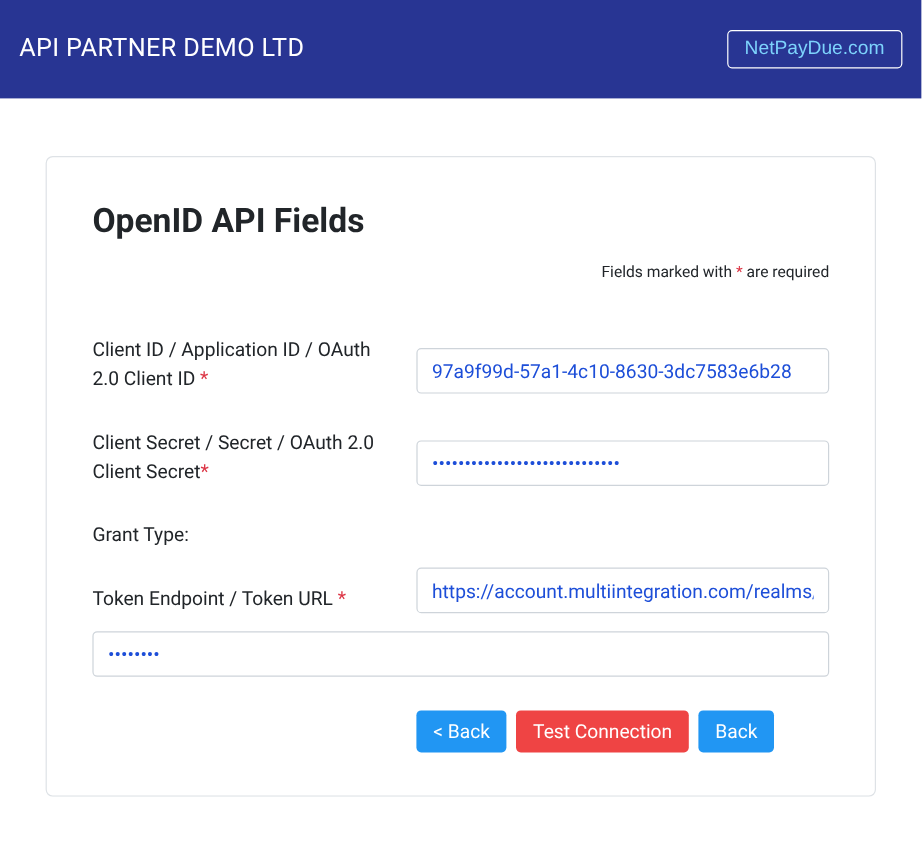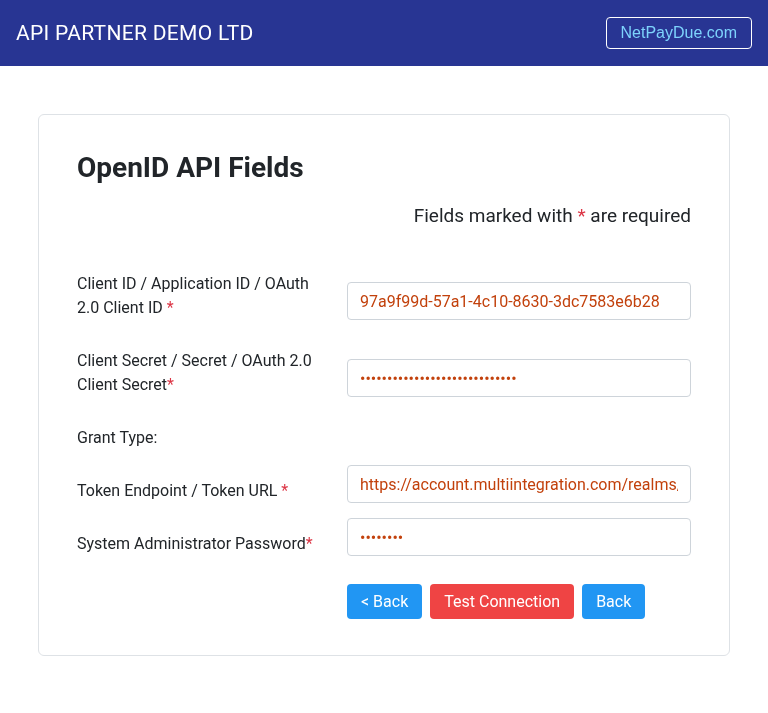"API PARTNER DEMO LTD" .header { height: 66px -> 82px }
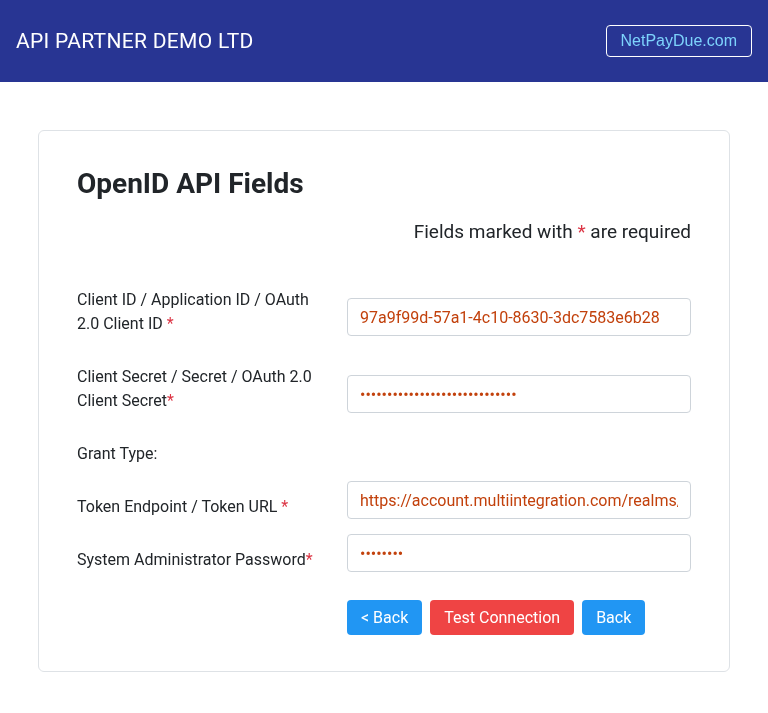"Fields marked with * are" .required-note { font-size: 19px -> 13px }
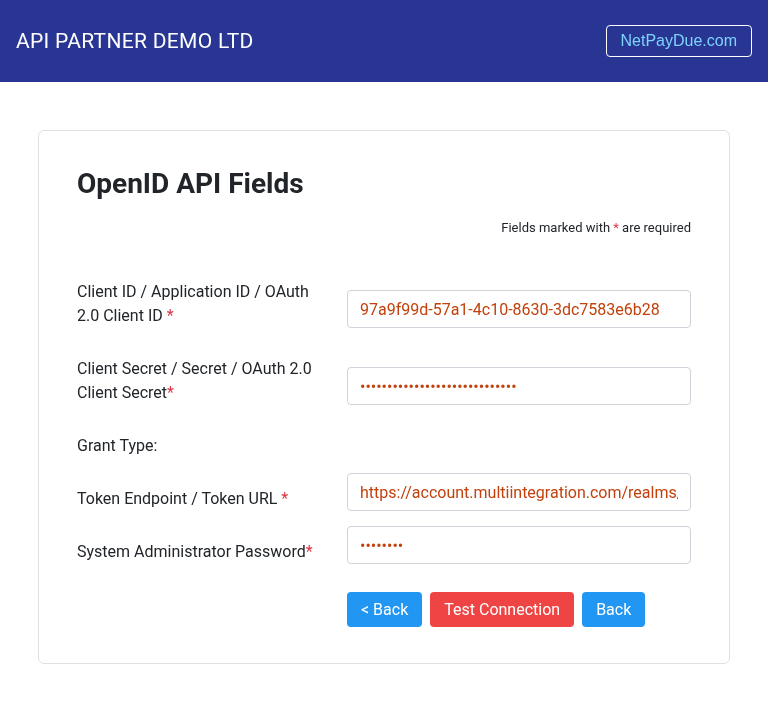"97a9f99d-57a1-4c10-8630-3dc7583e6b28" .form-input { color: #c2410c -> #1d4ed8 }
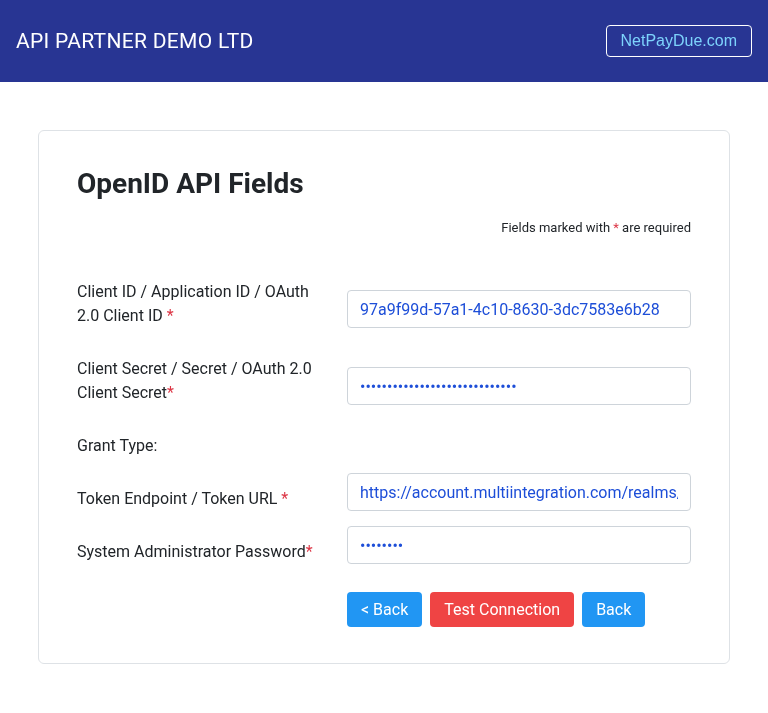"System Administrator Password*" label.form-label { html: <label> <span>System Administrator Password</span><span>*</span> </label> -> none }
